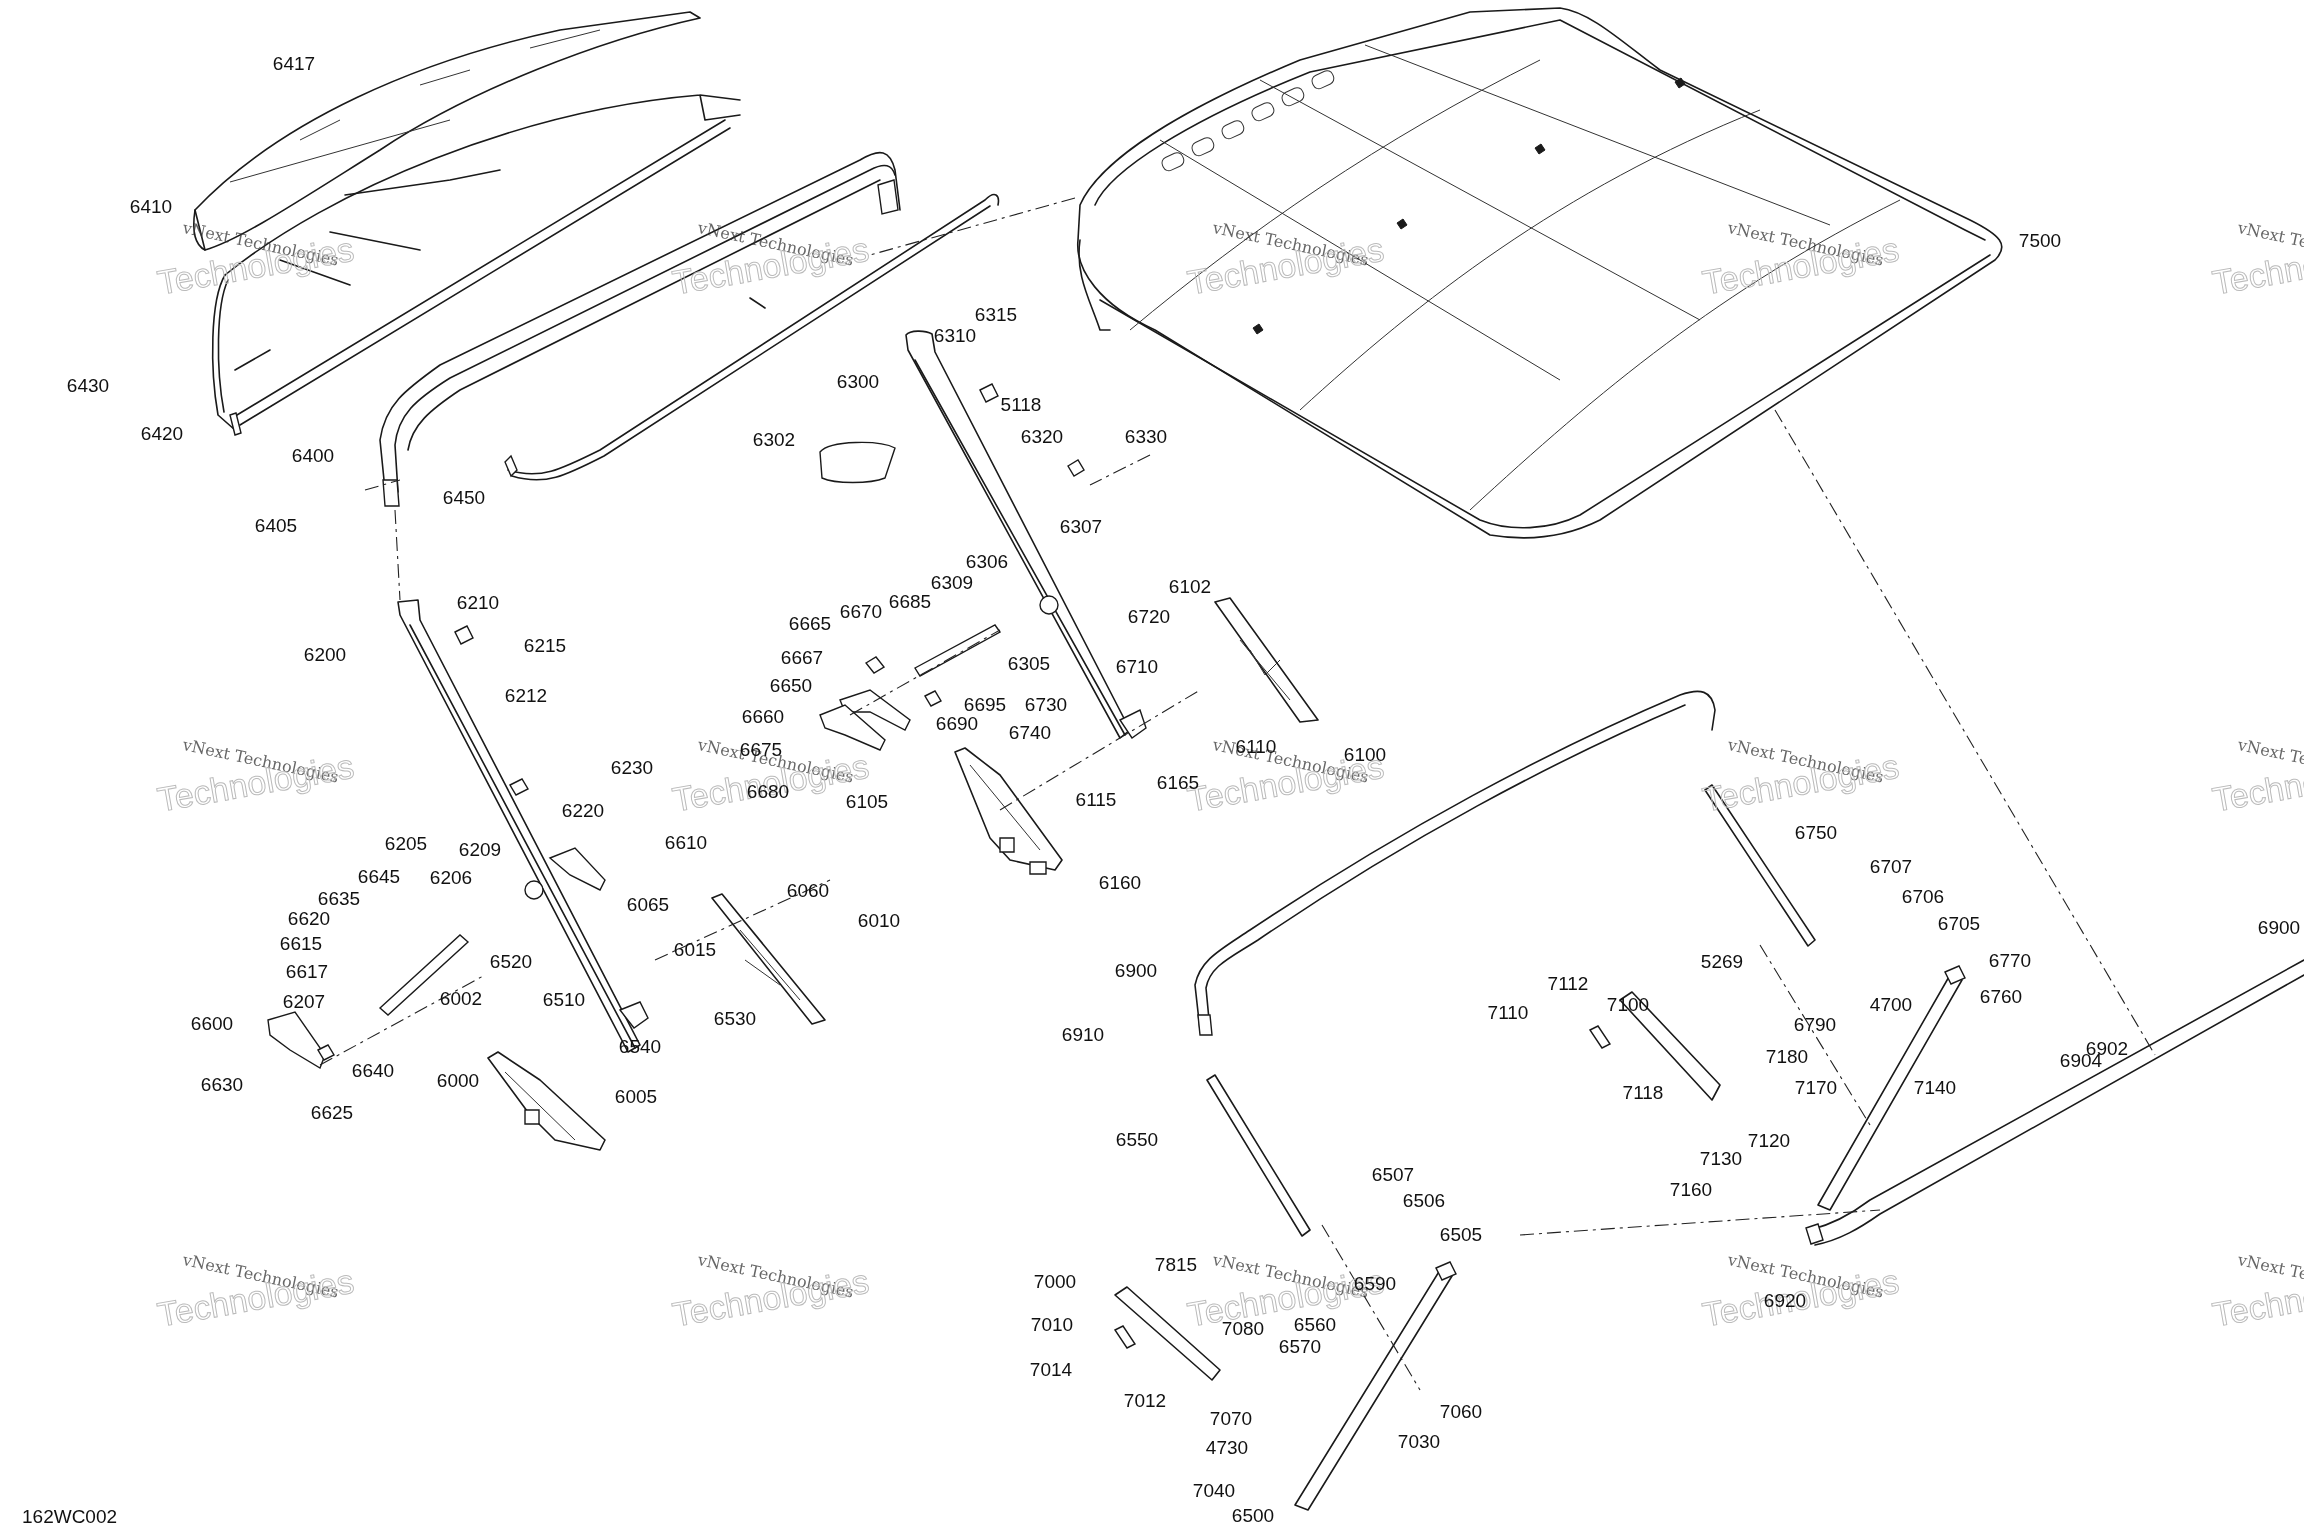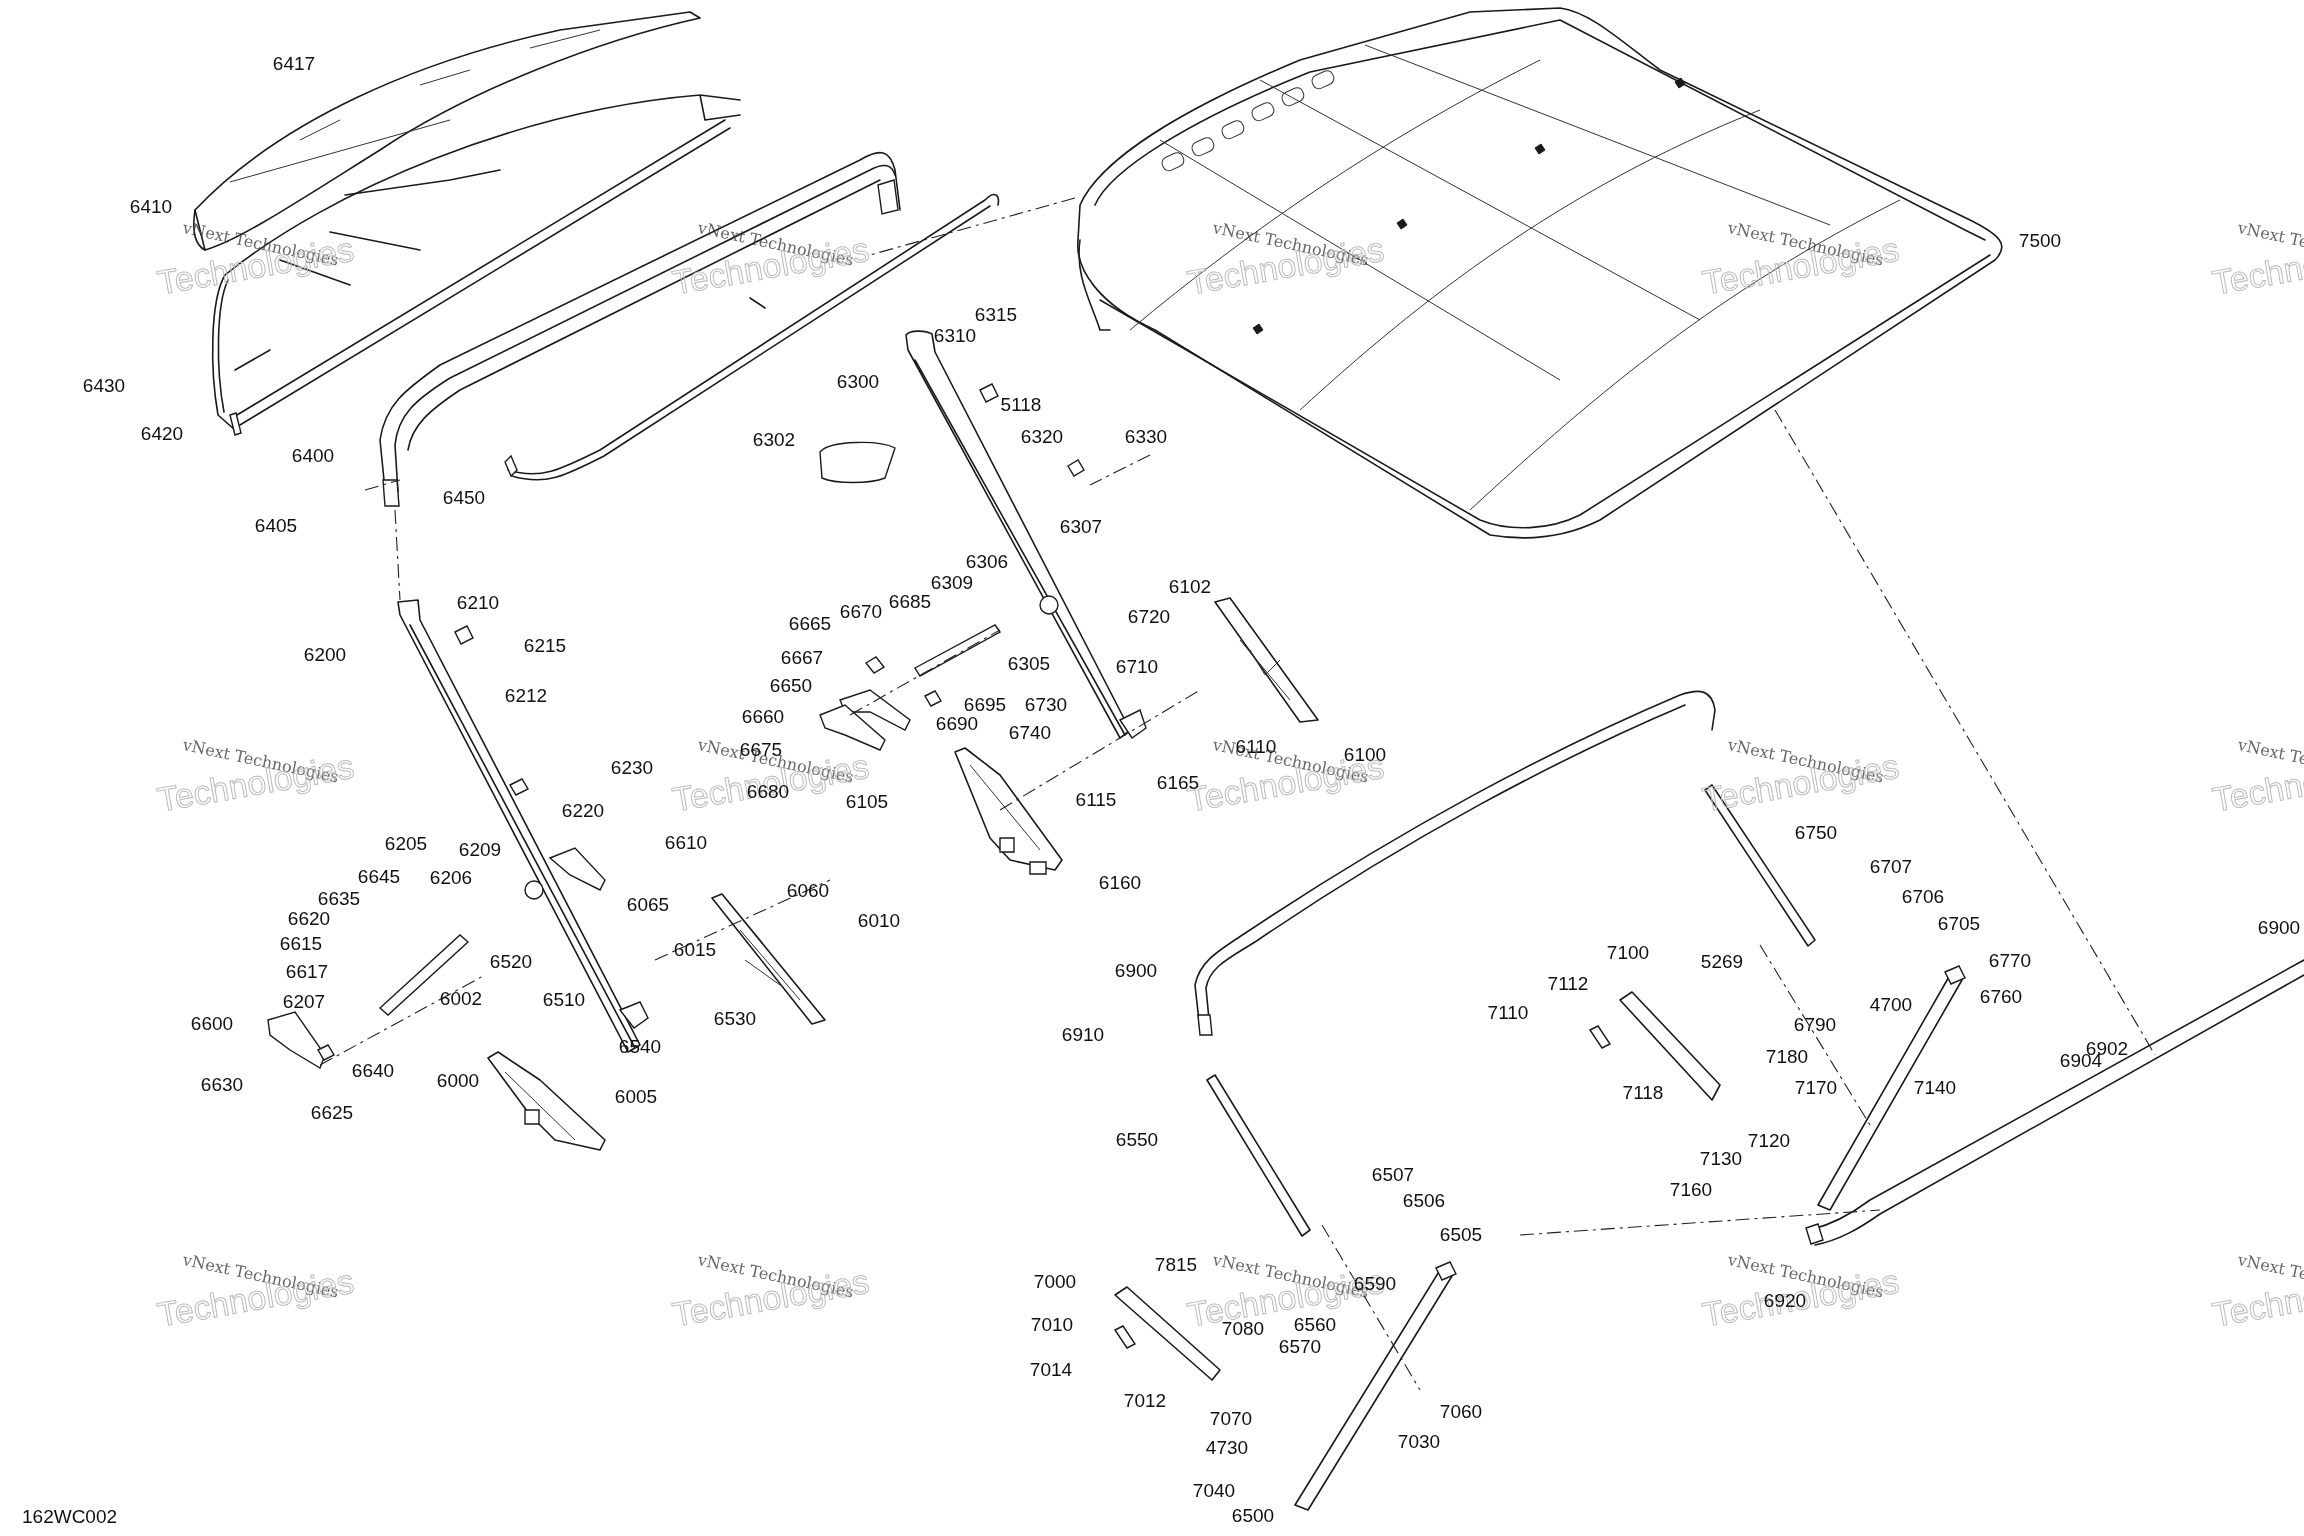"6430" span.part-label { left: 104px -> 88px }
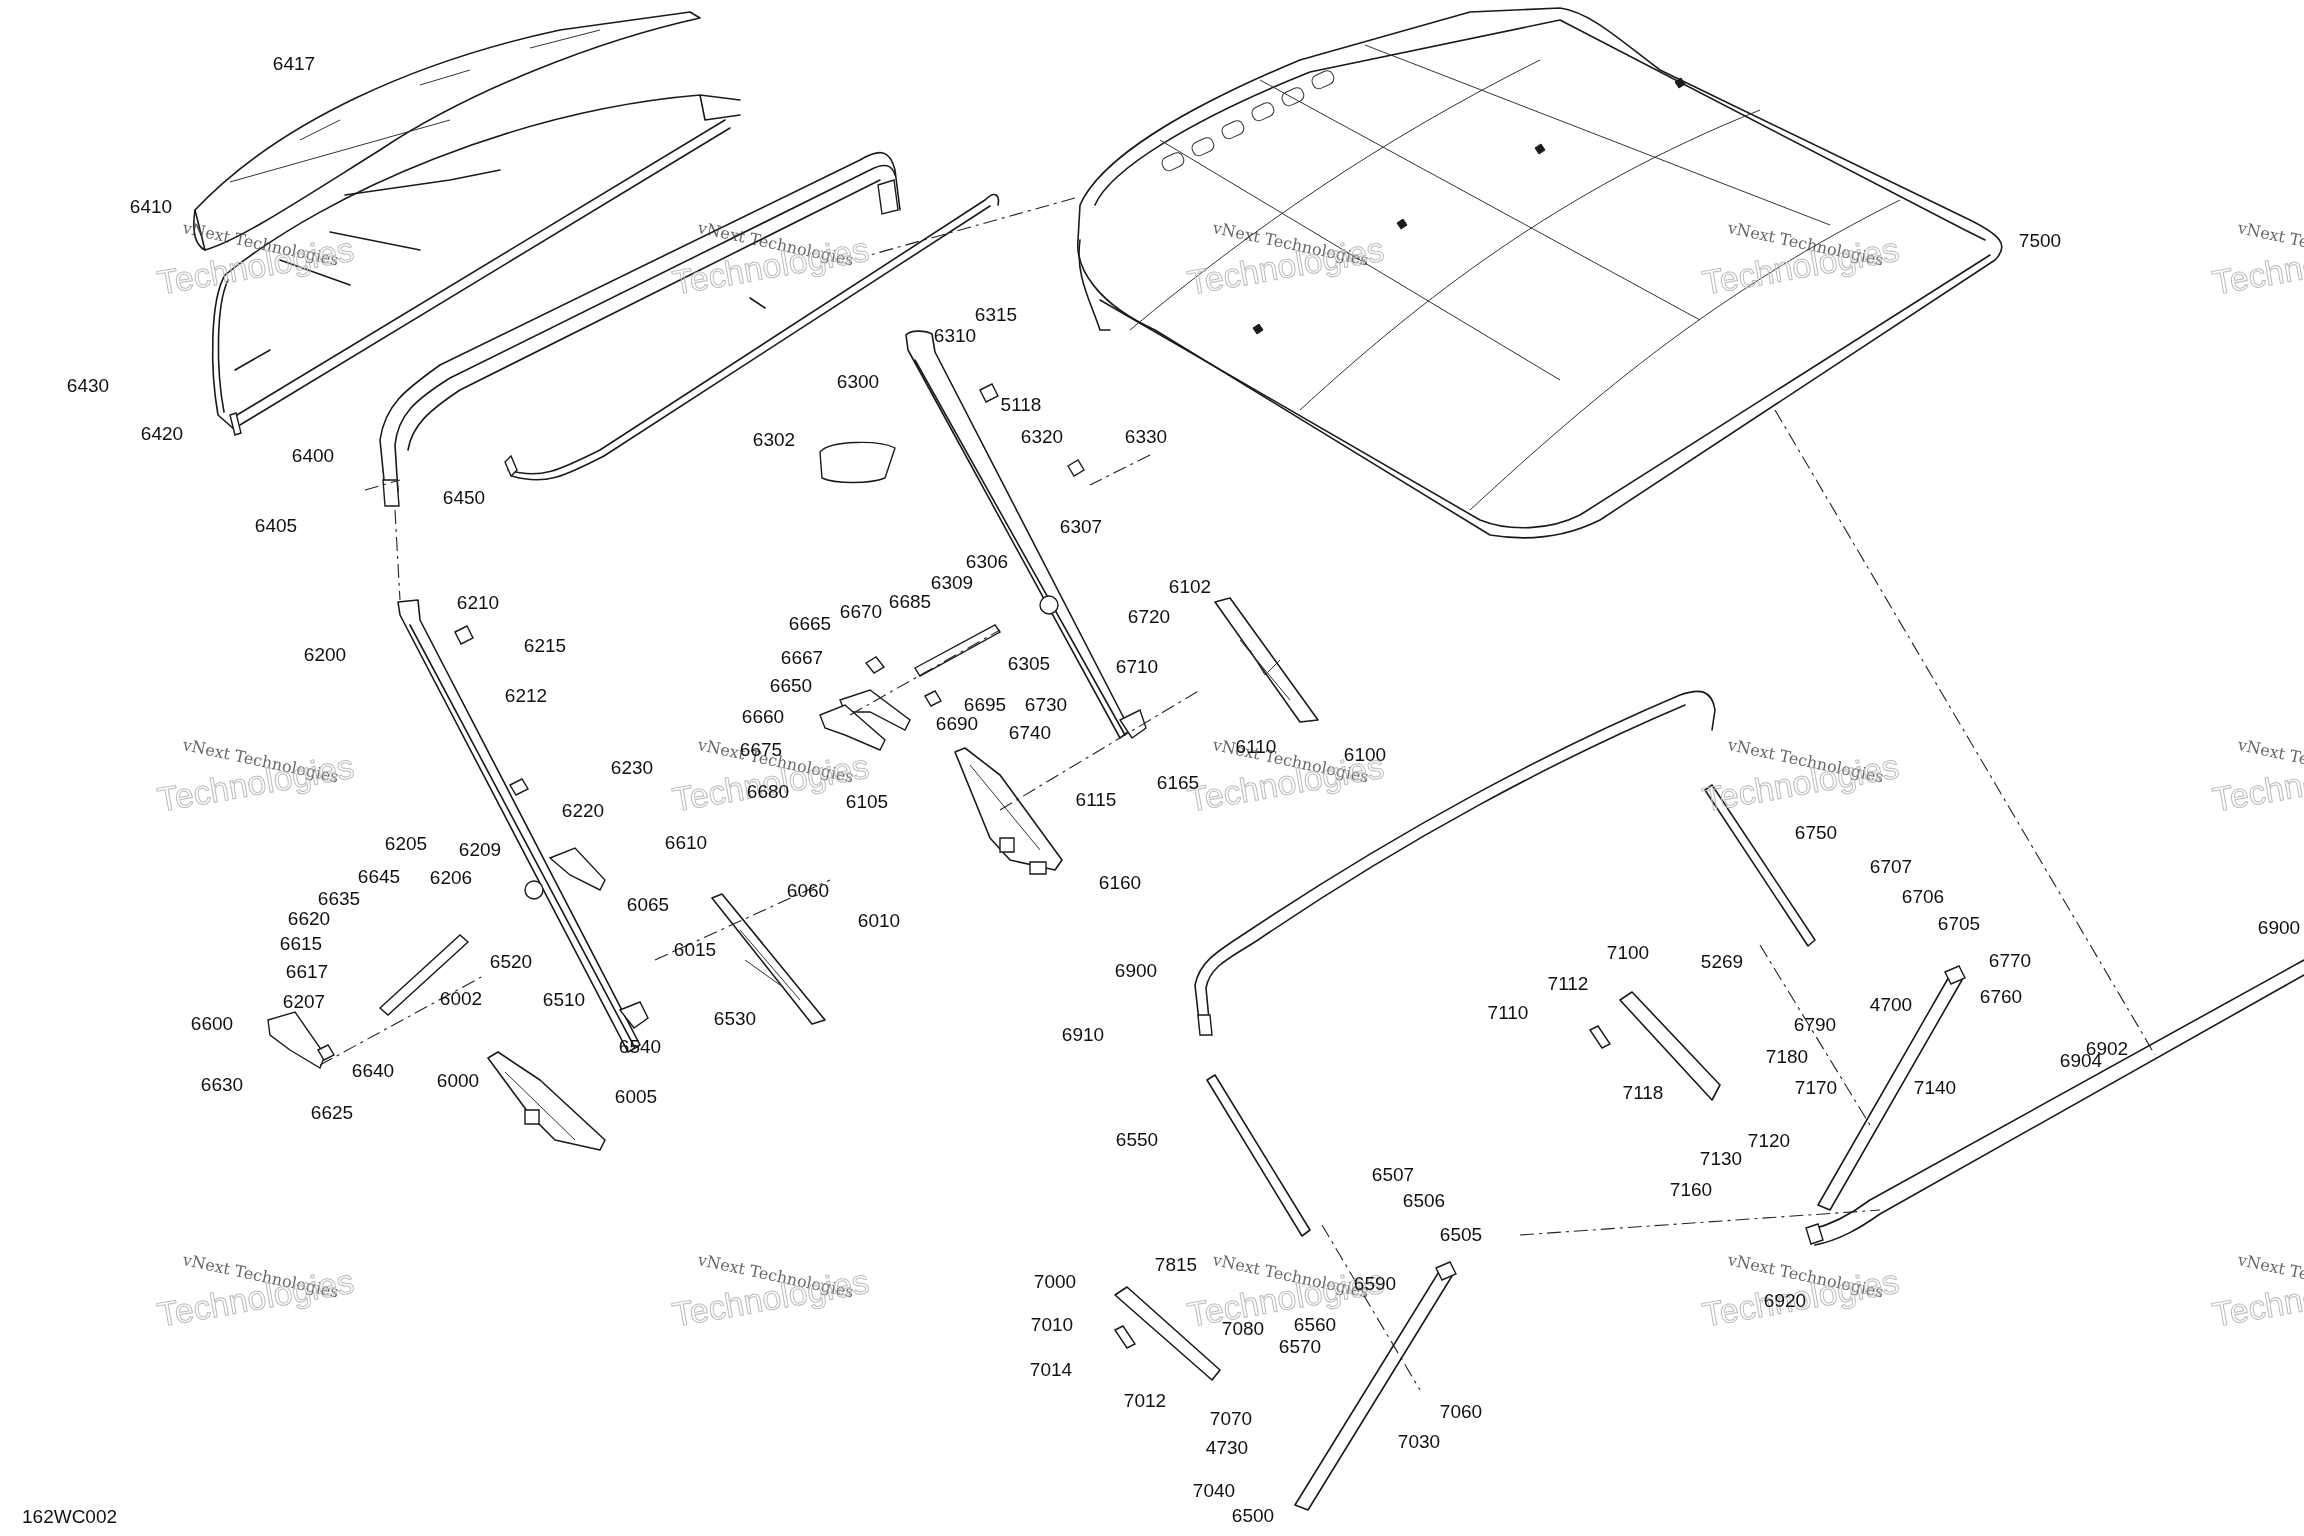"7100" span.part-label { top: 952px -> 1004px }
